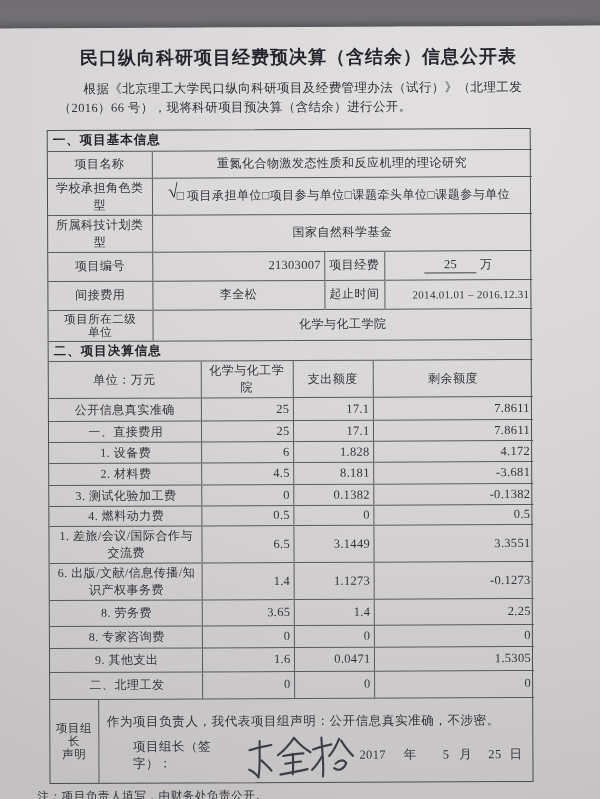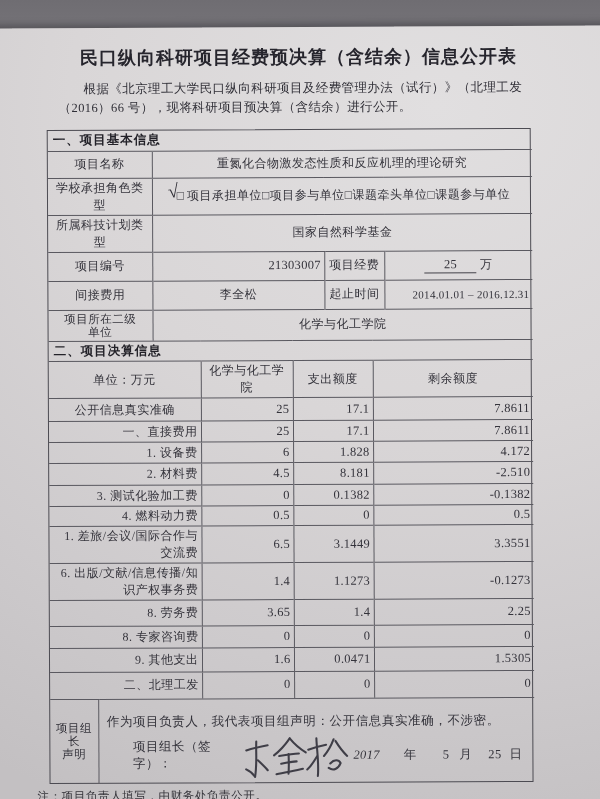"一、直接费用" .l { text-align: right -> center }
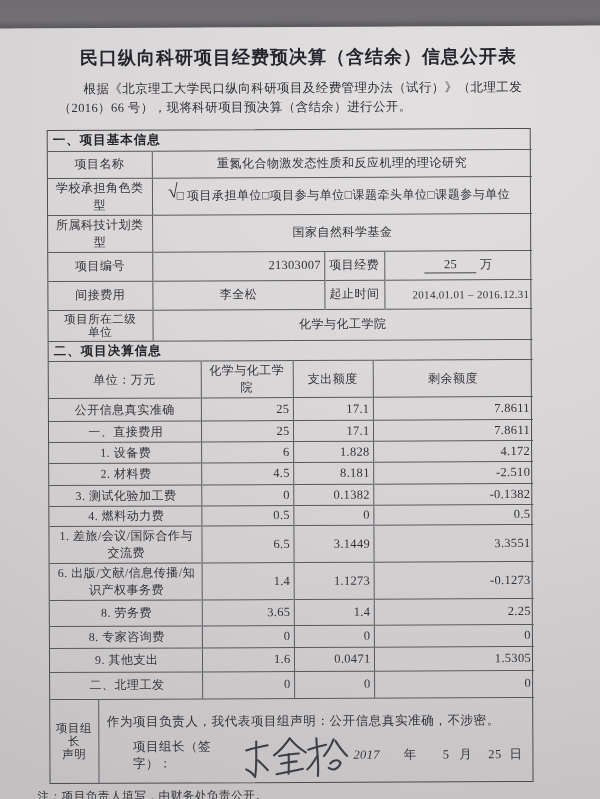"-2.510" td.num { text: -2.510 -> -3.681 }
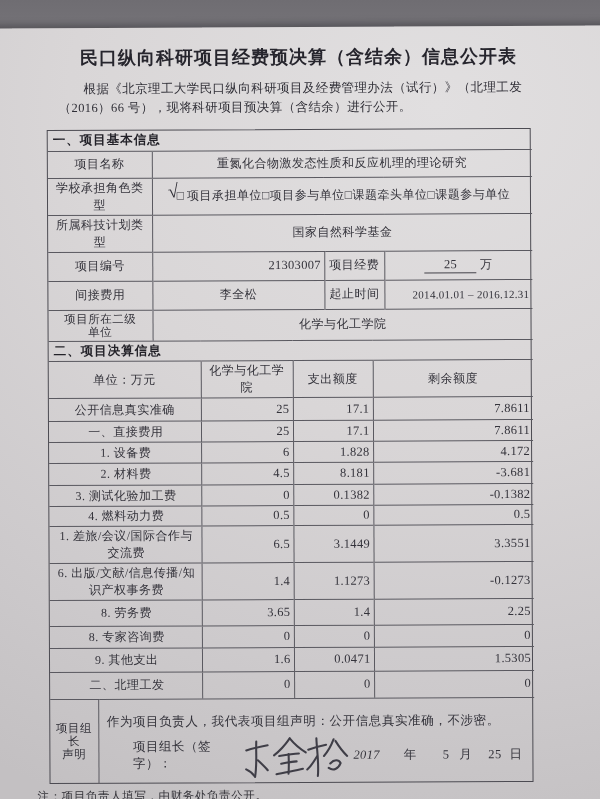"2017" .date-line .y { font-style: italic -> none; margin-right: 24px -> 18px }
